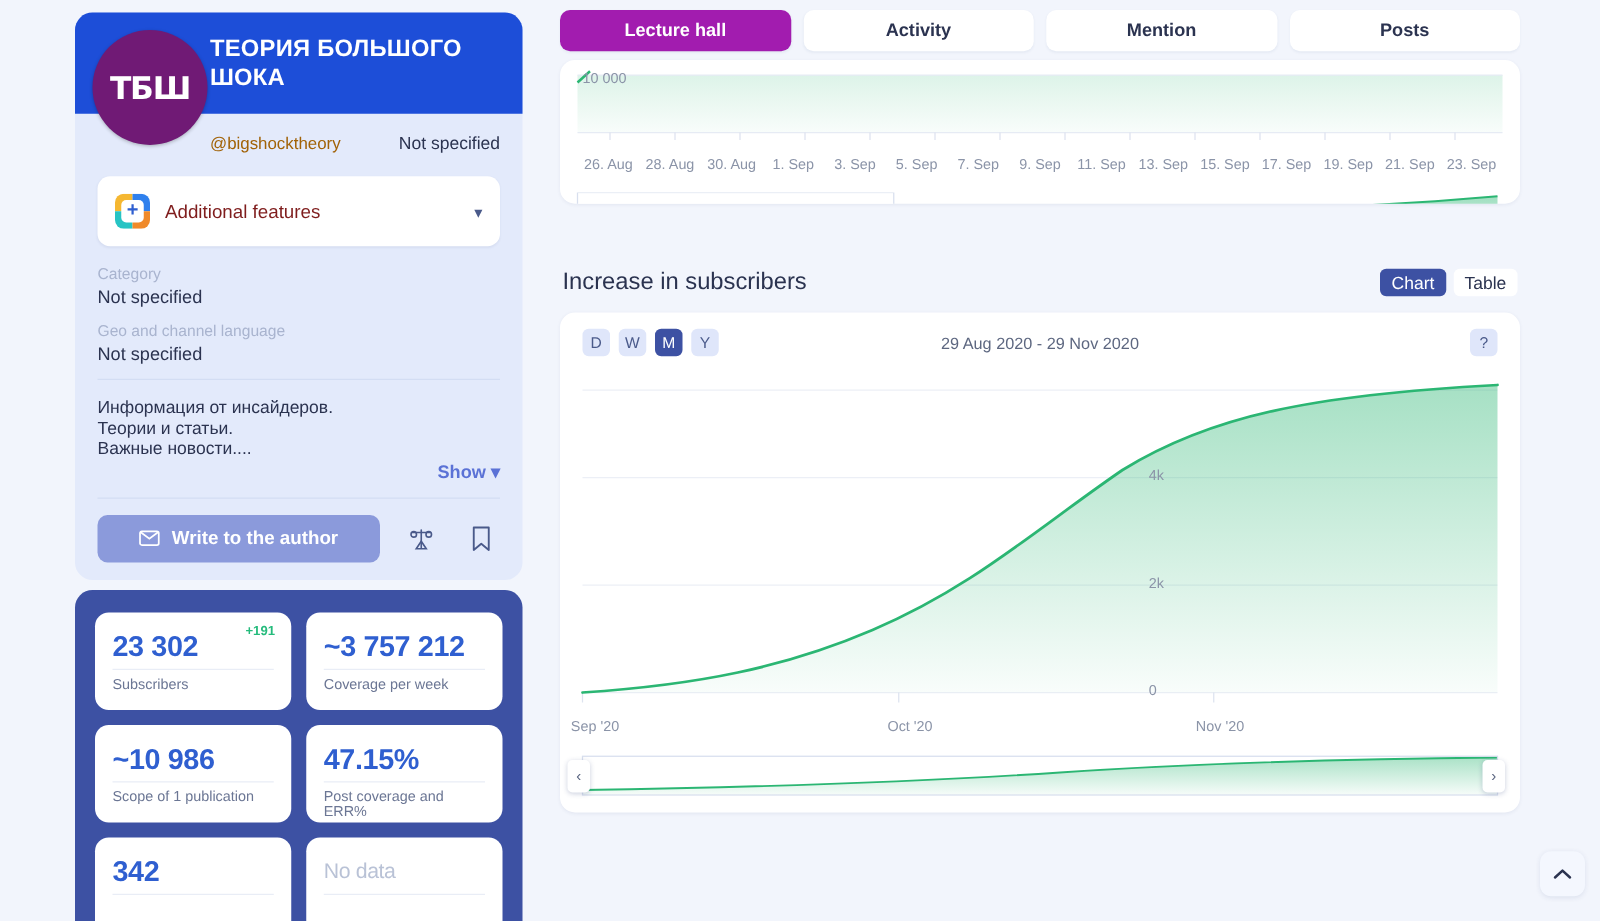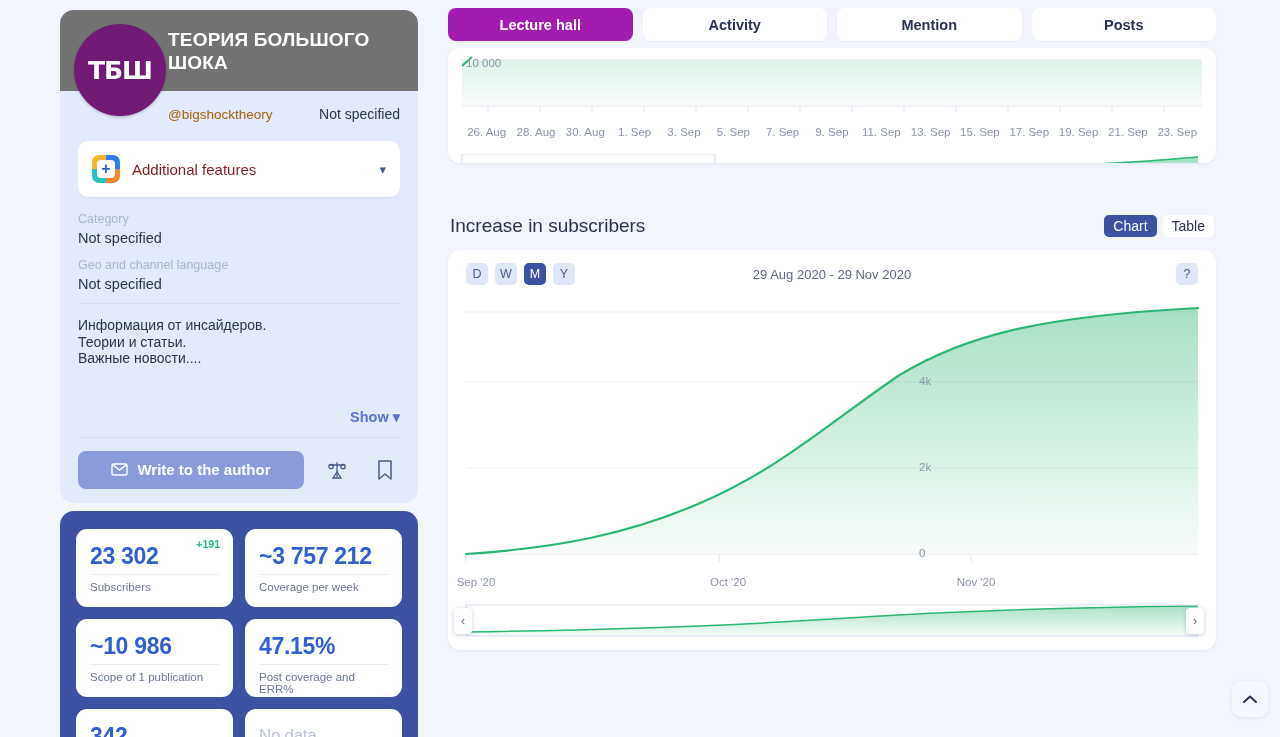"ТЕОРИЯ БОЛЬШОГО ШОКА" .profile-header { background: #737373 -> #1d4ed8 }
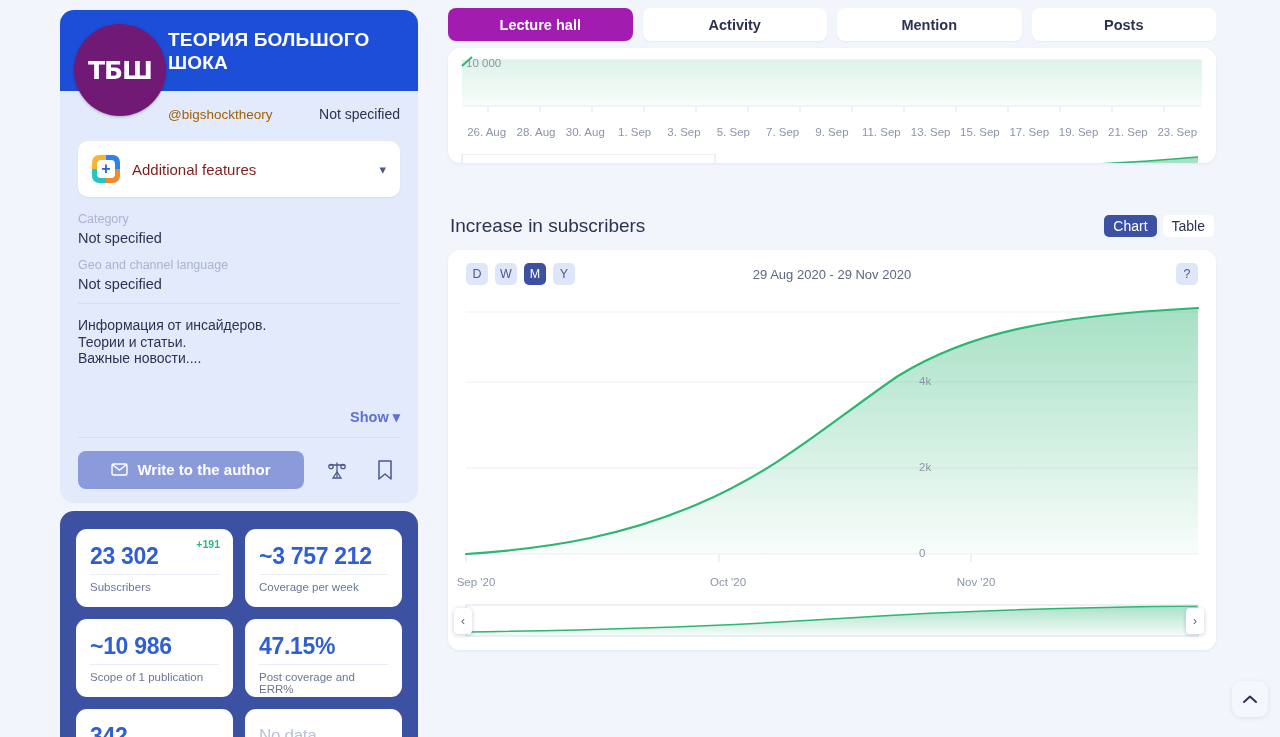"Show ▾" .show-row { margin-top: 39px -> none }
